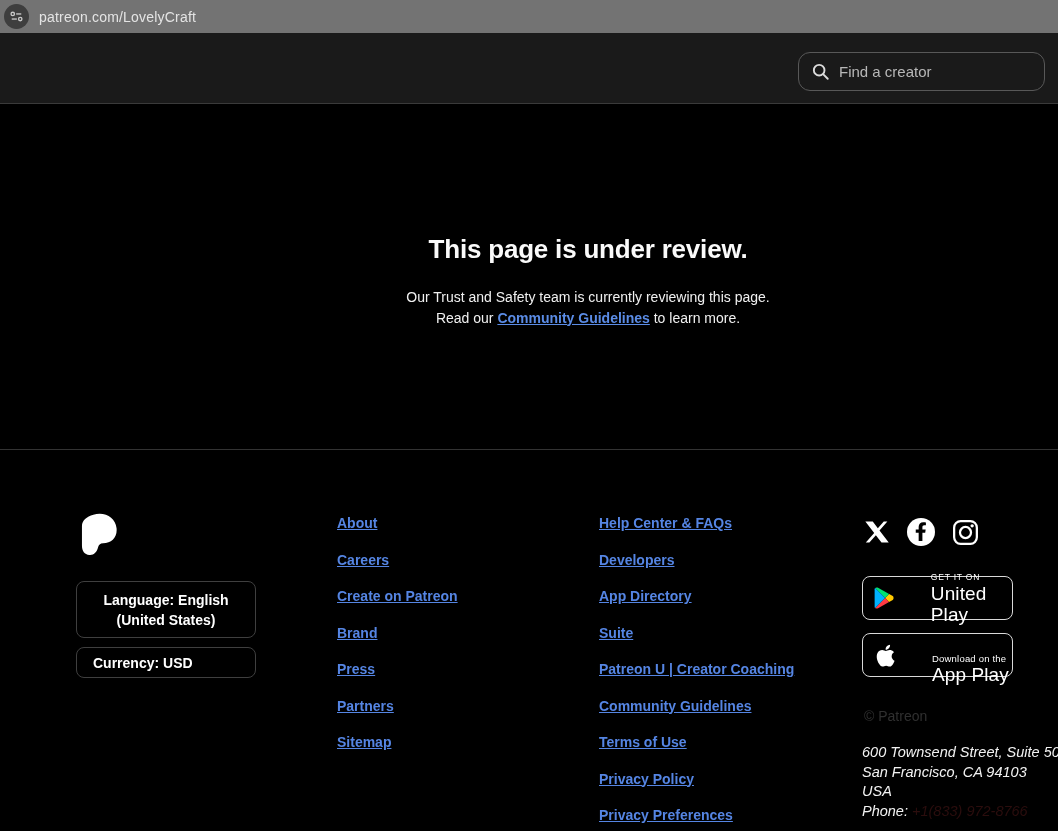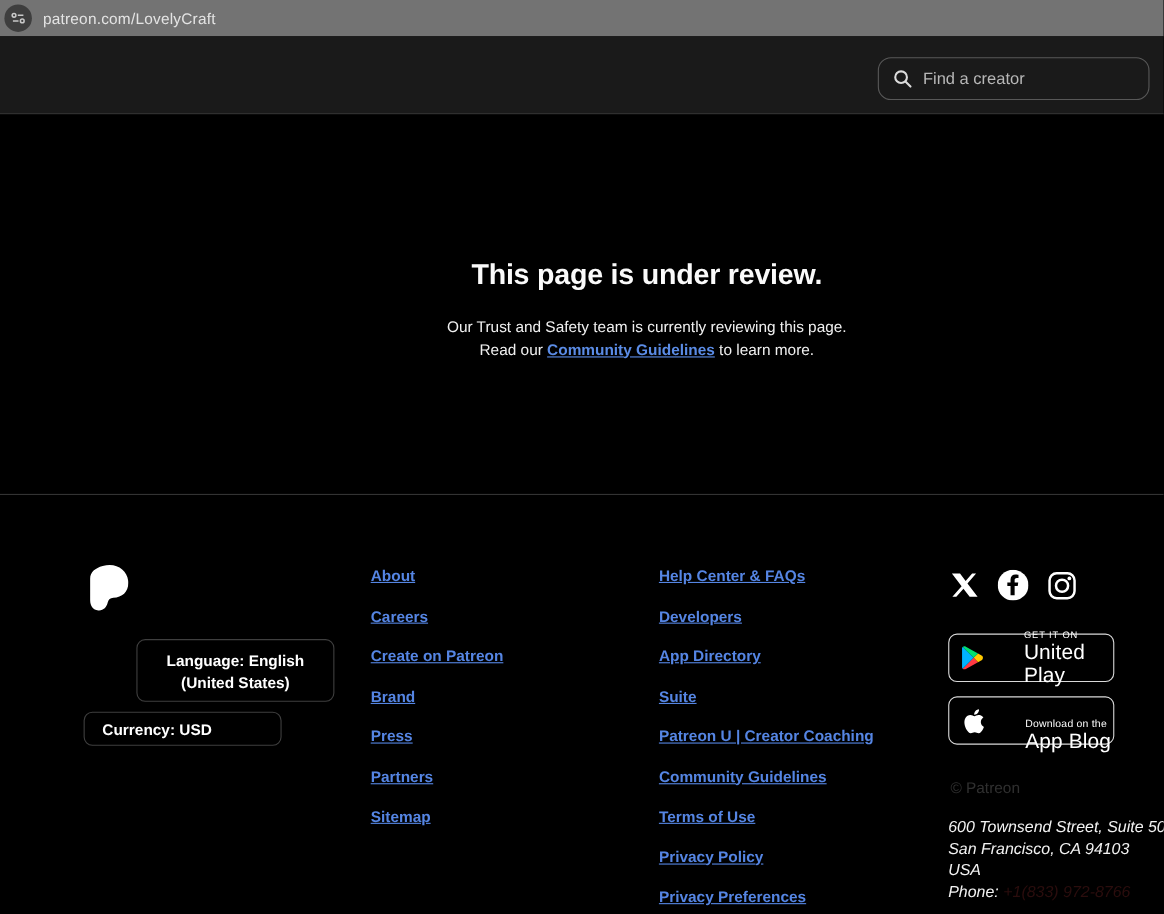"Language: English (United States)" .lang-box { margin-left: 48px -> none }
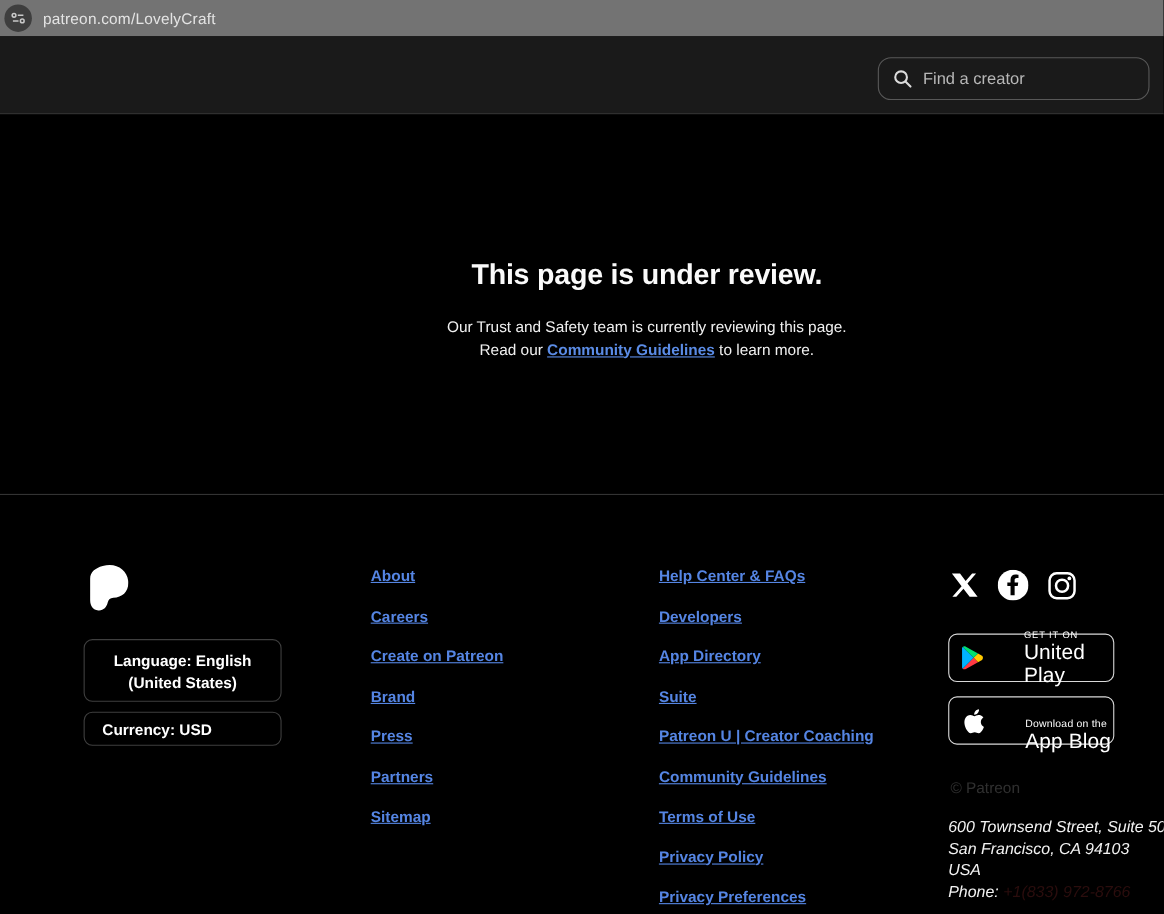"App Blog" span.badge-store { text: Blog -> Play }
